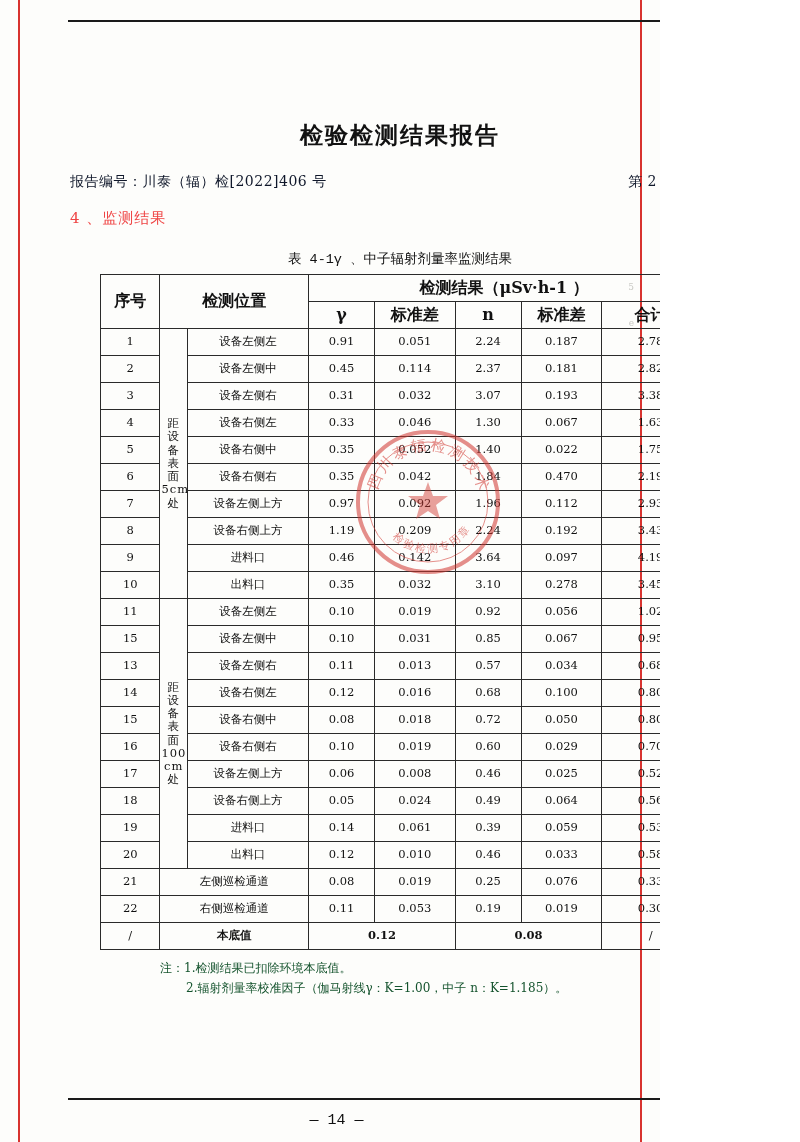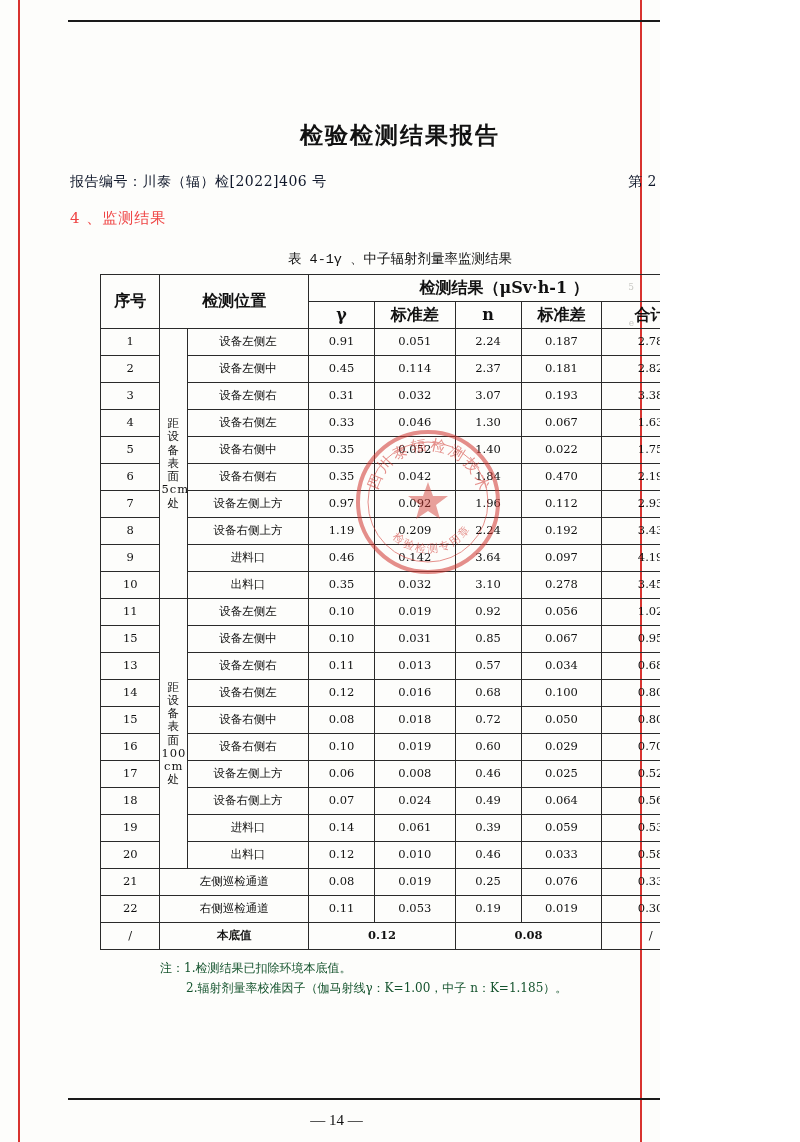"0.07" td { text: 0.07 -> 0.05 }
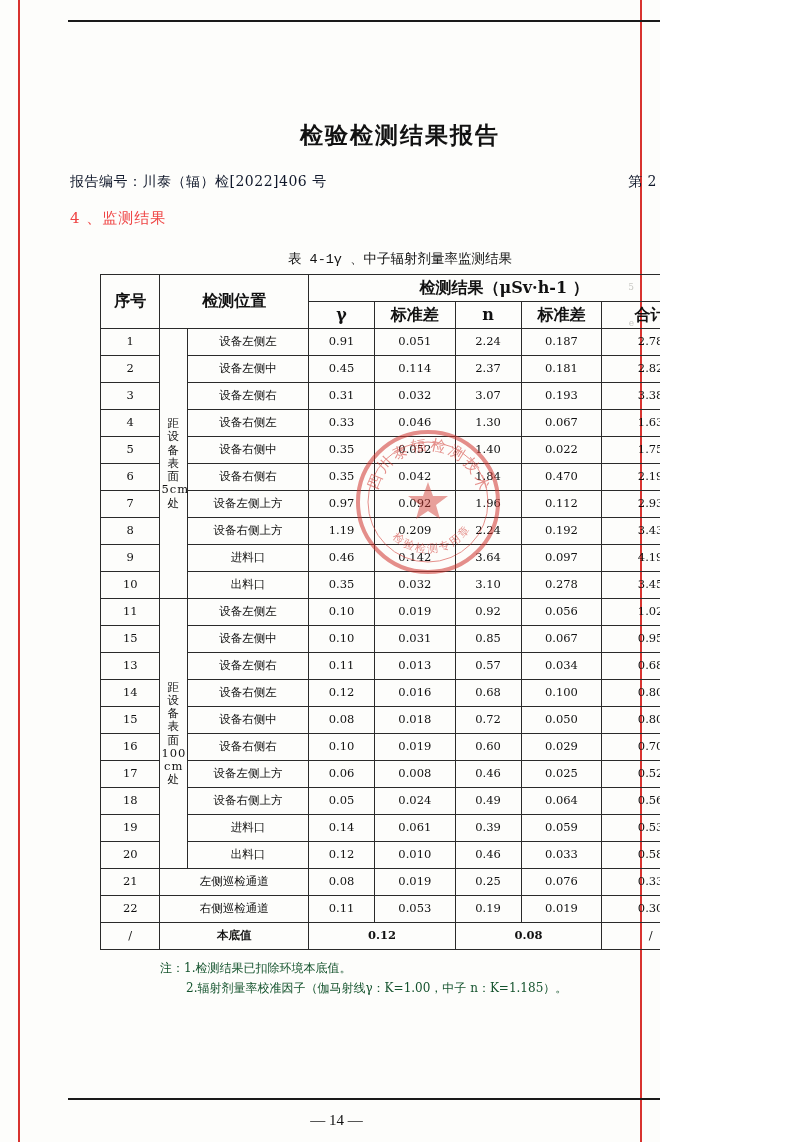"— 14 —" .page-number { font-family: Liberation Serif, serif -> Liberation Mono, monospace }
